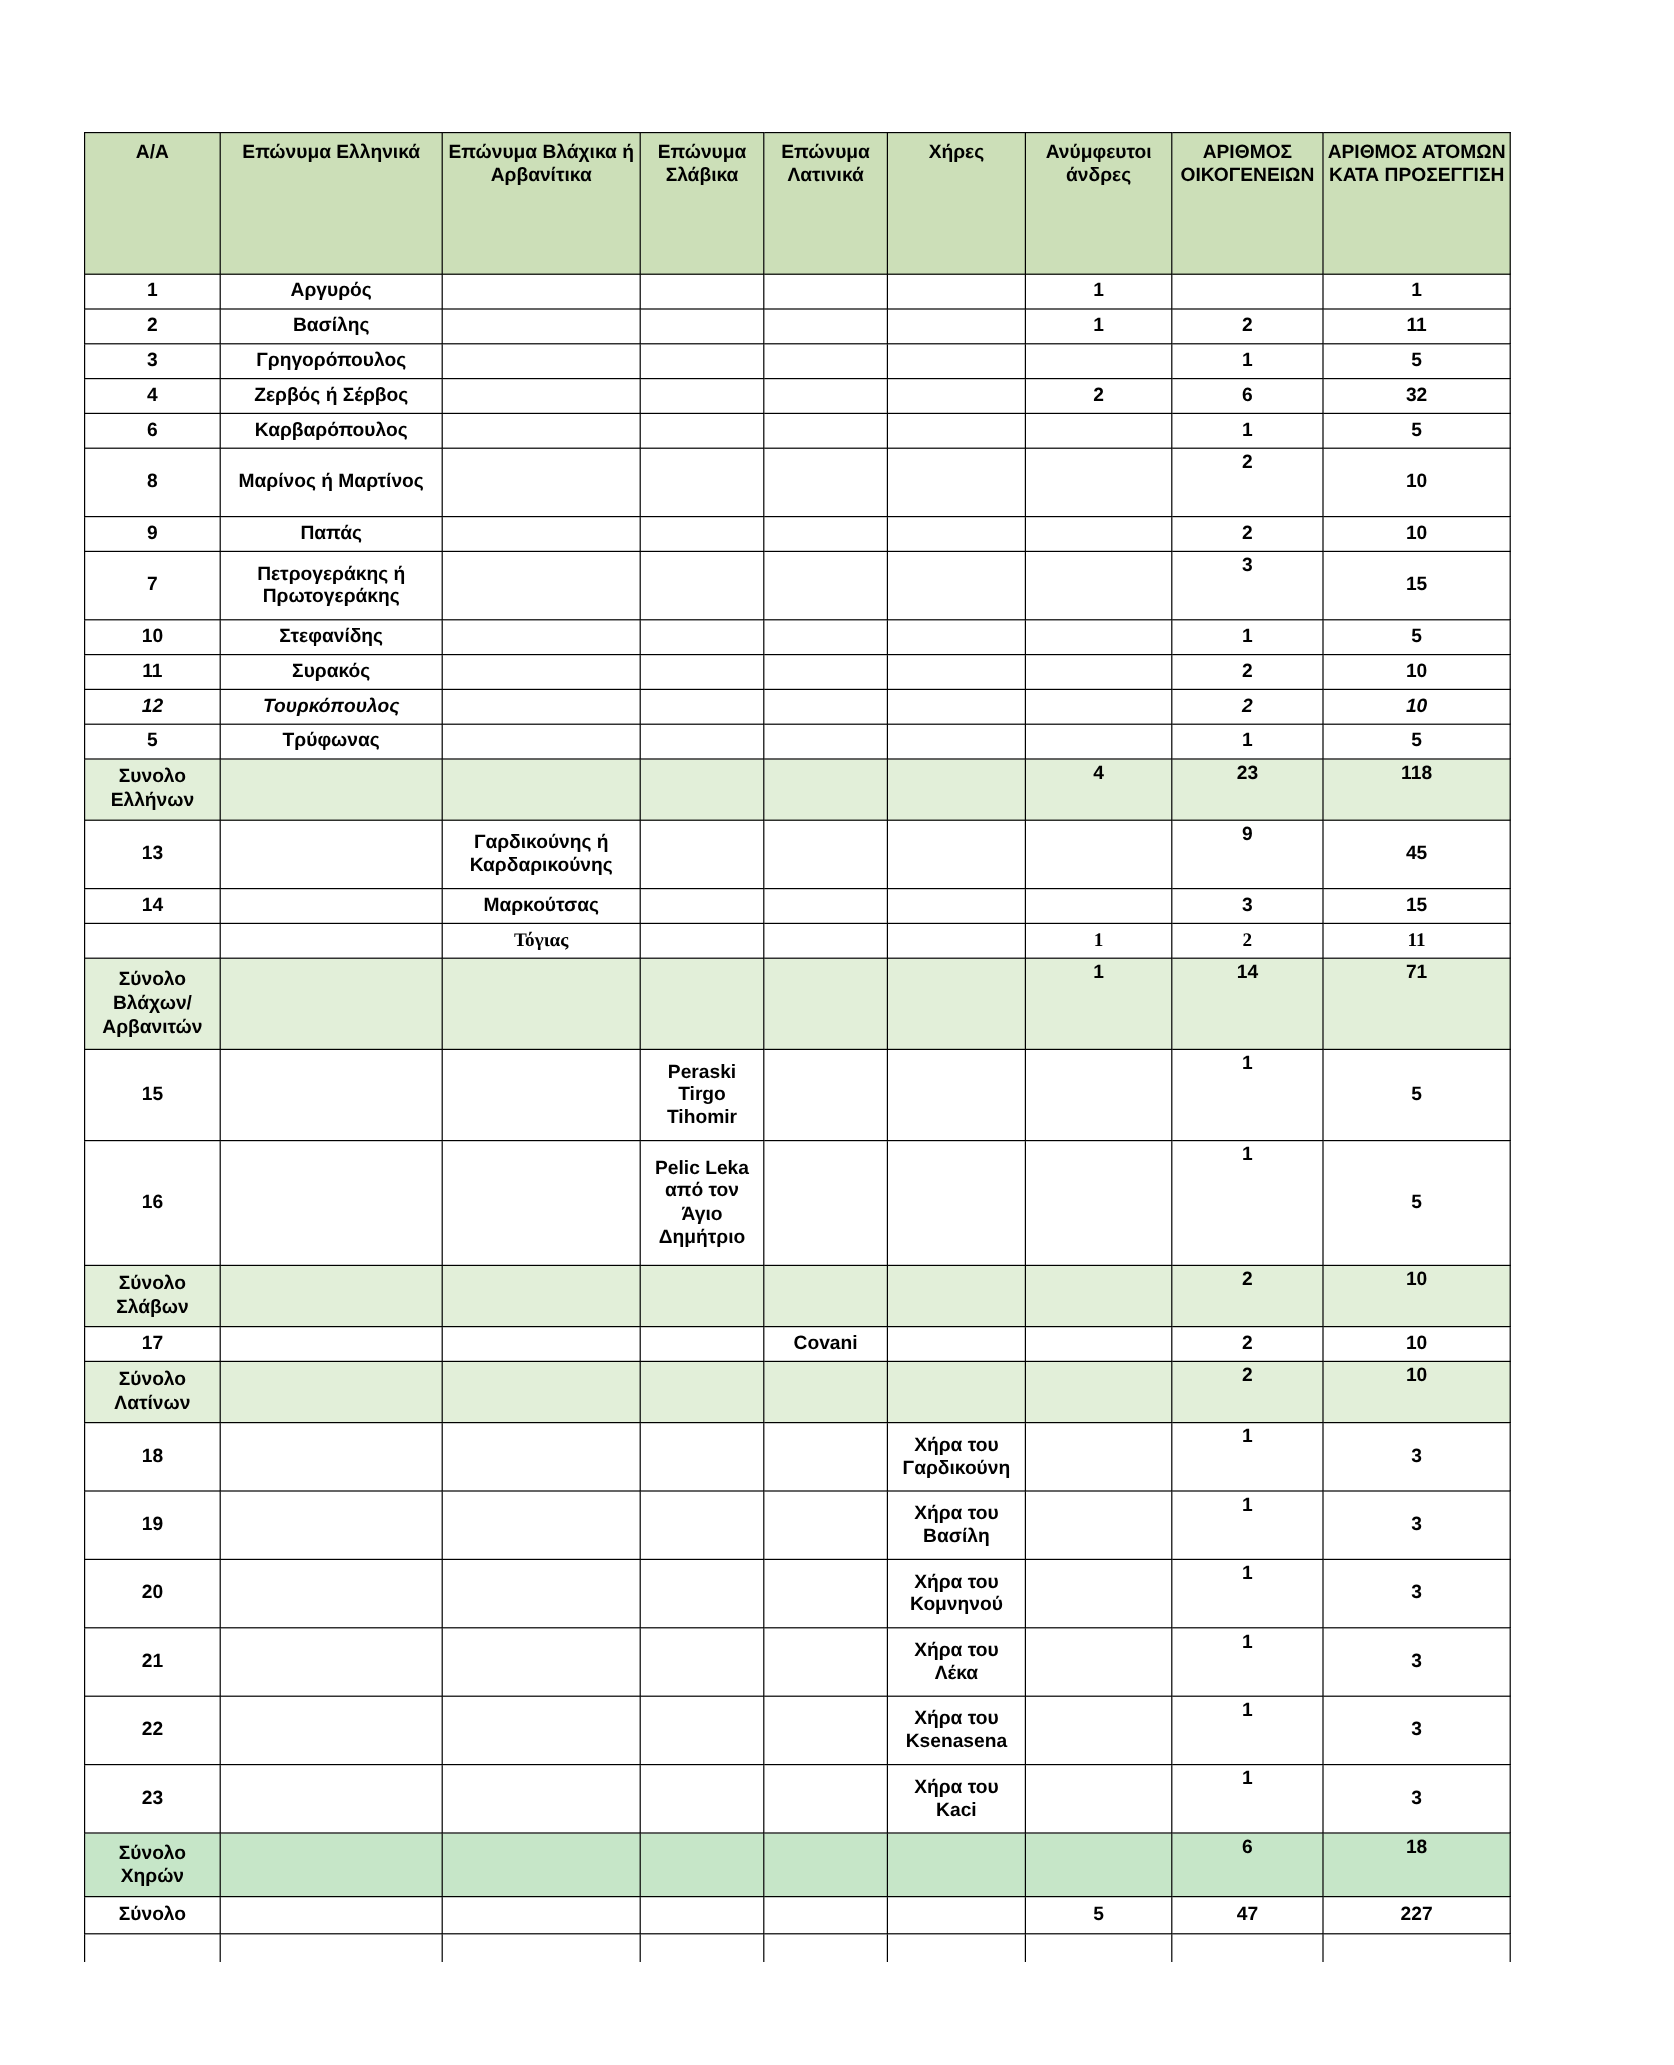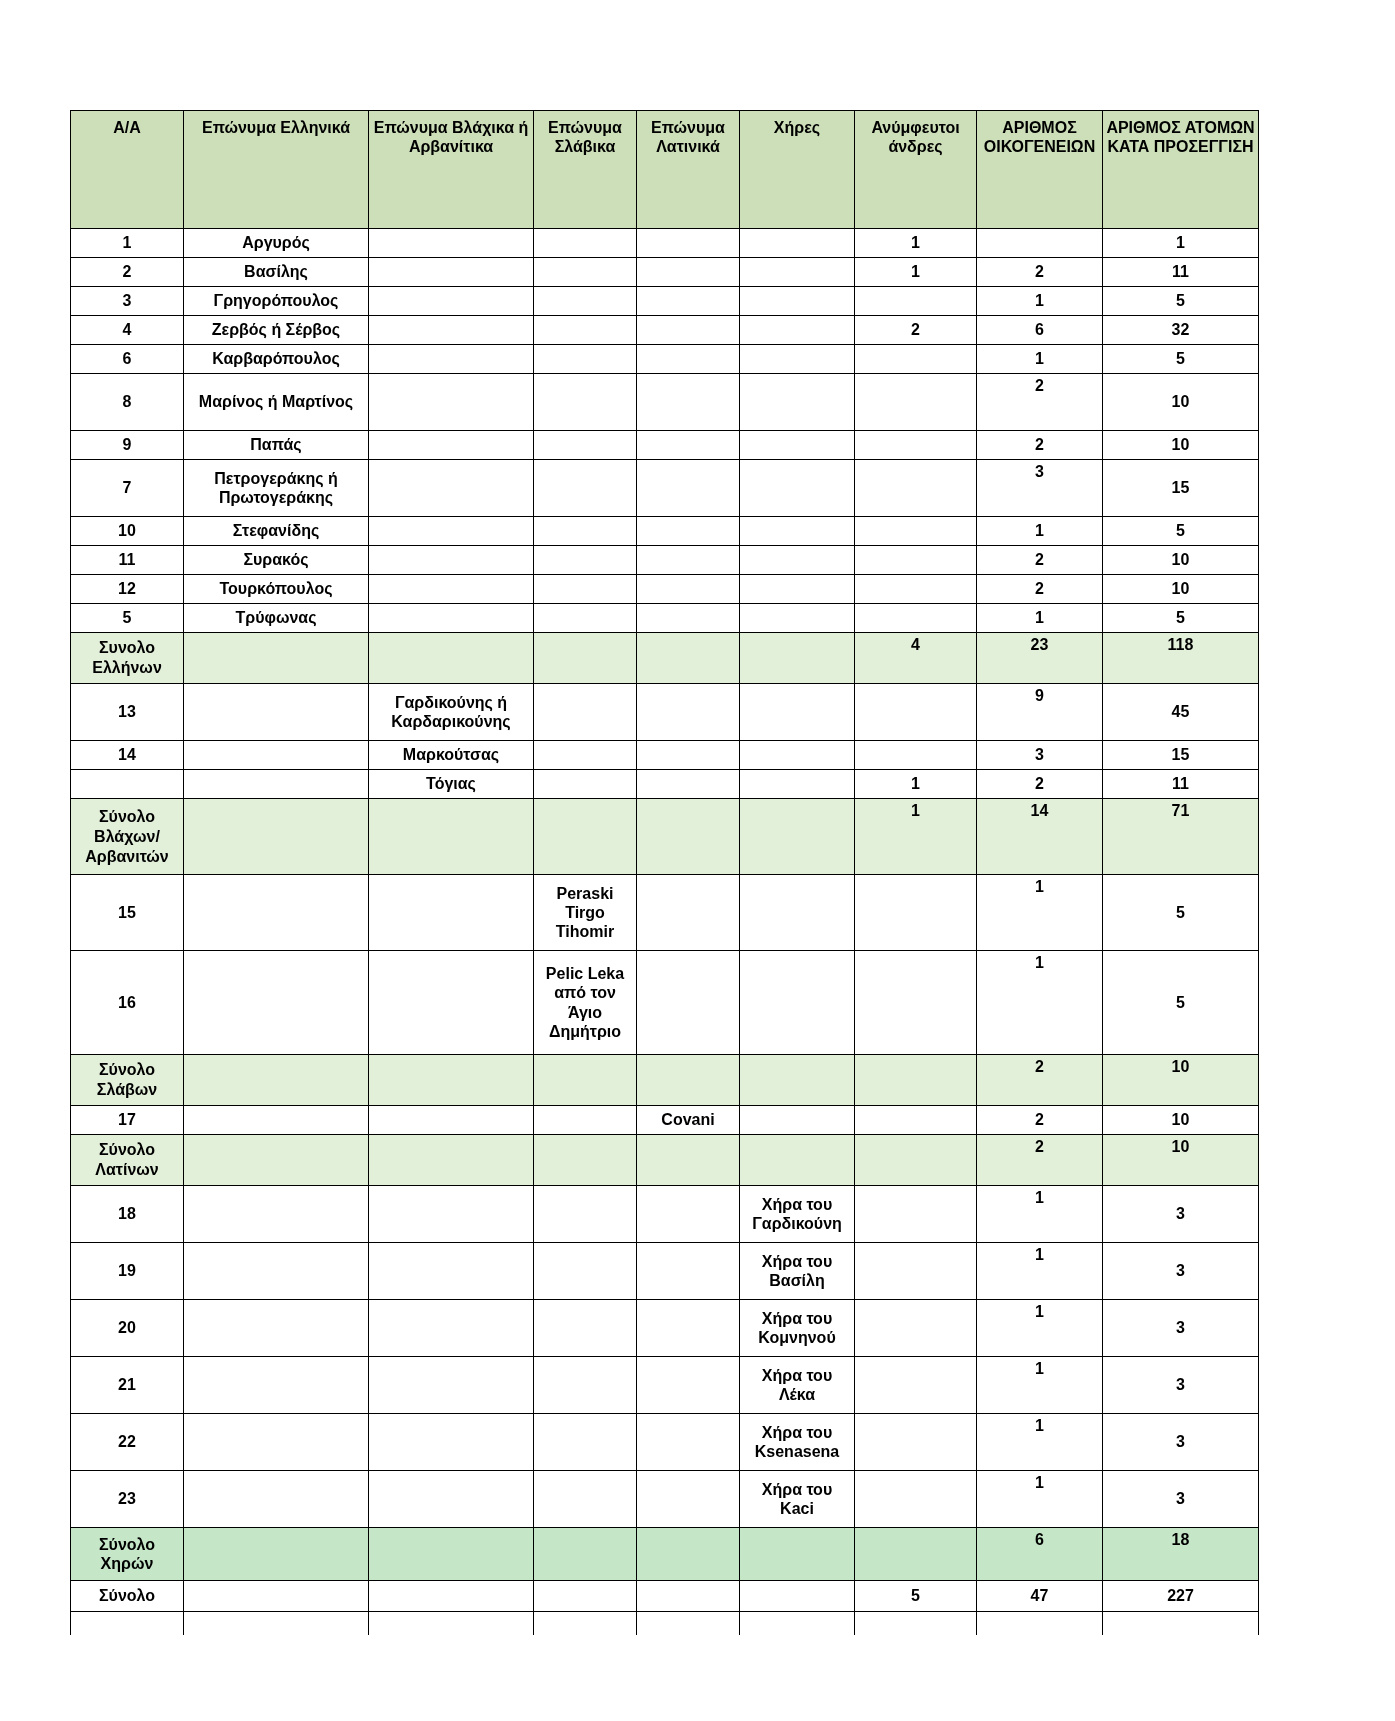"12" tr.data { font-style: none -> italic }
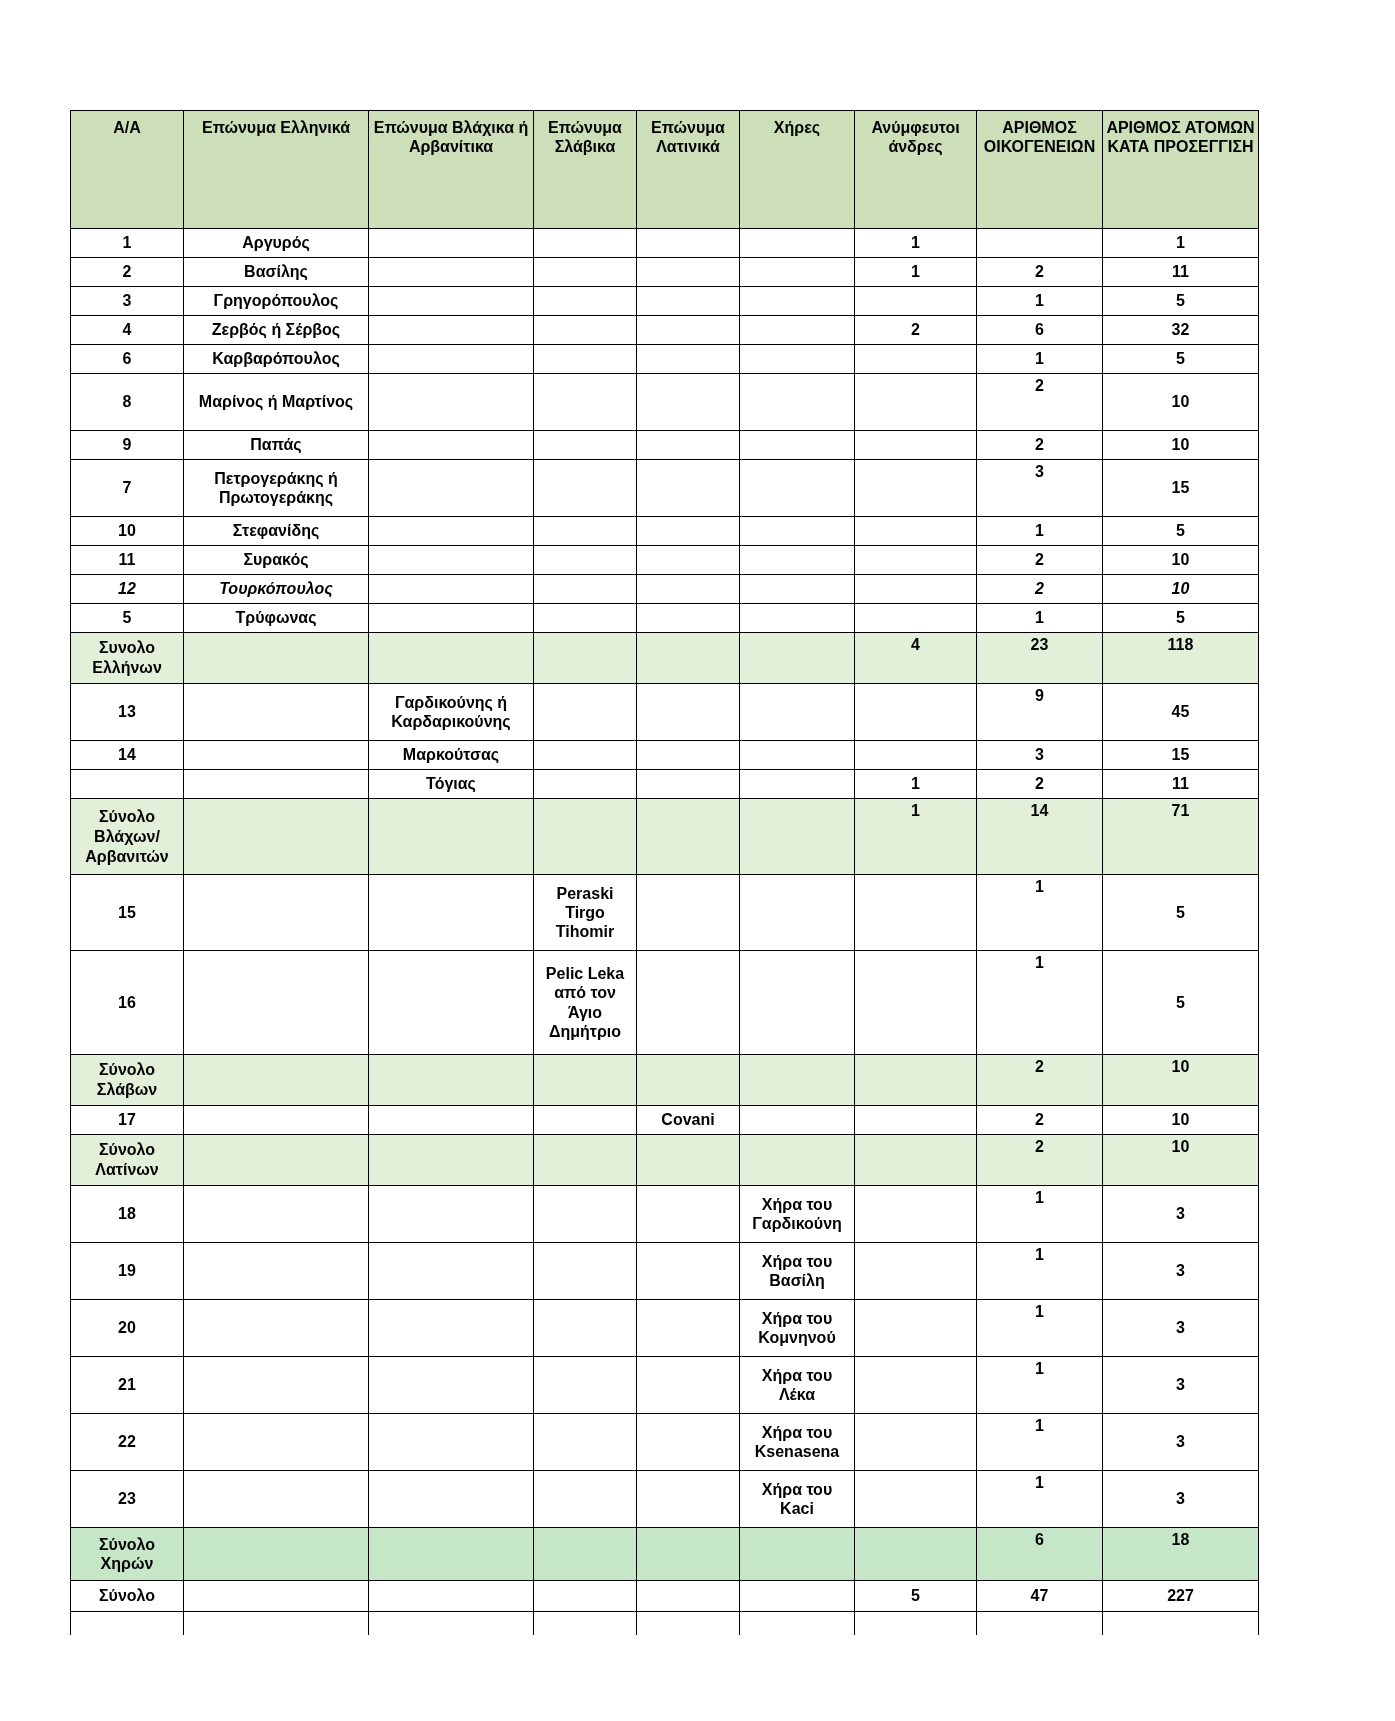"Τόγιας" tr.data { font-family: none -> Liberation Serif, serif }
